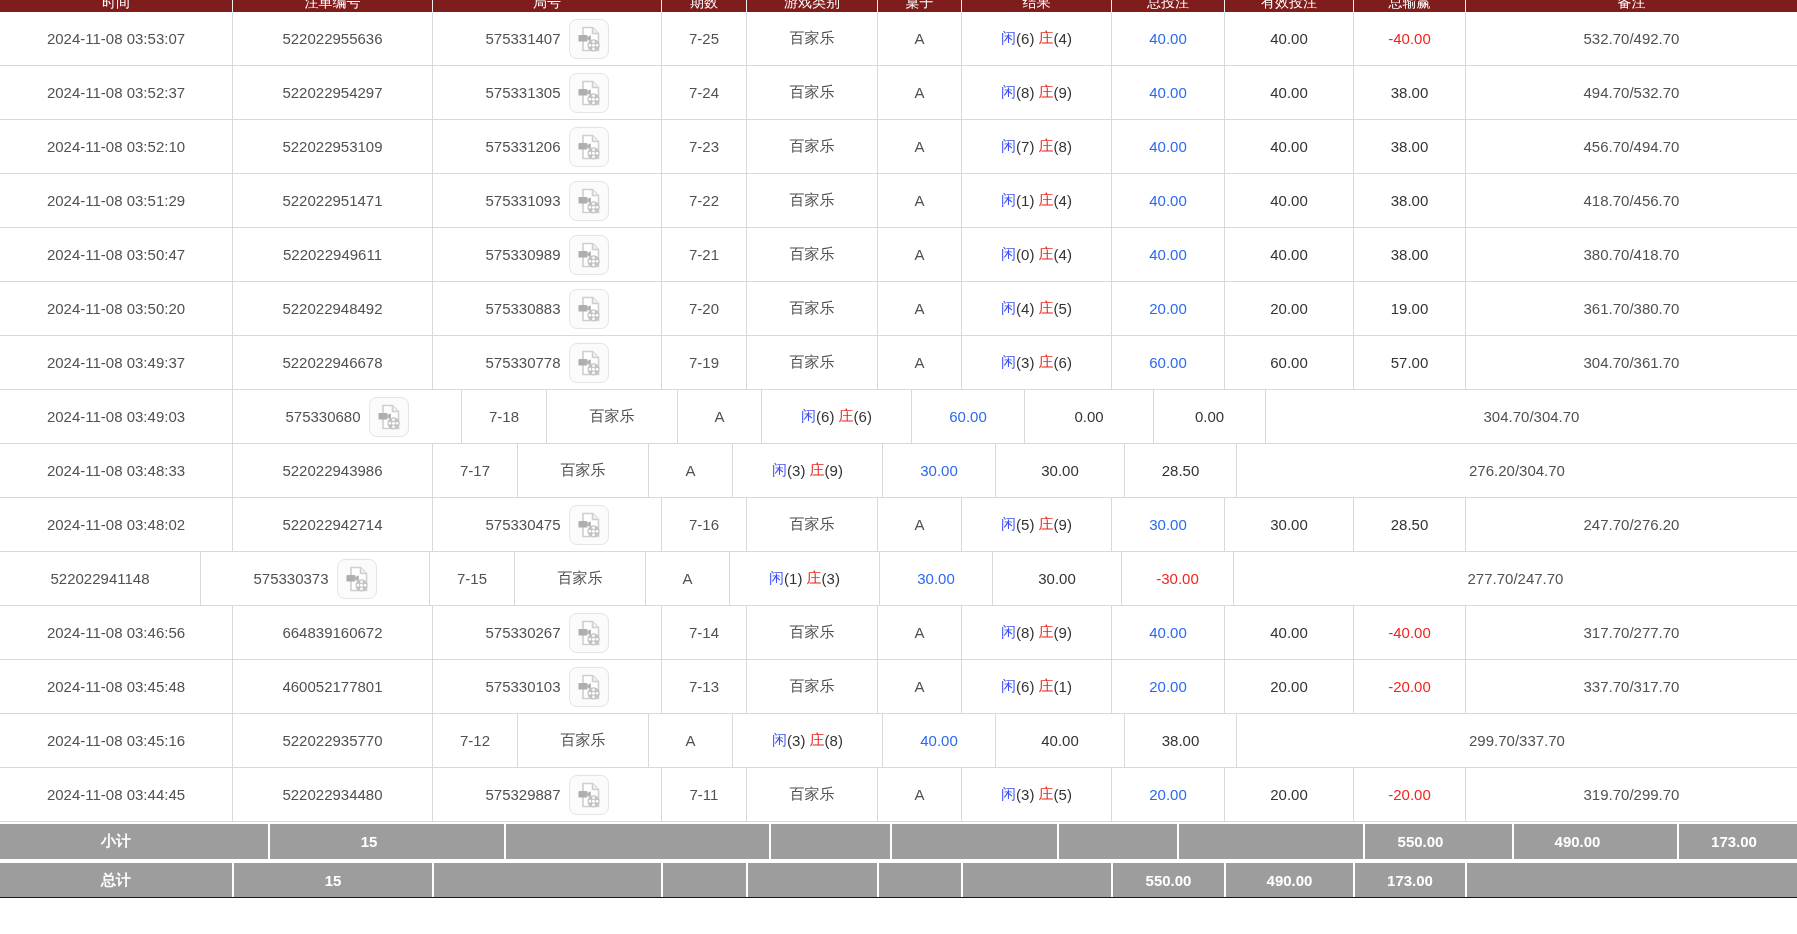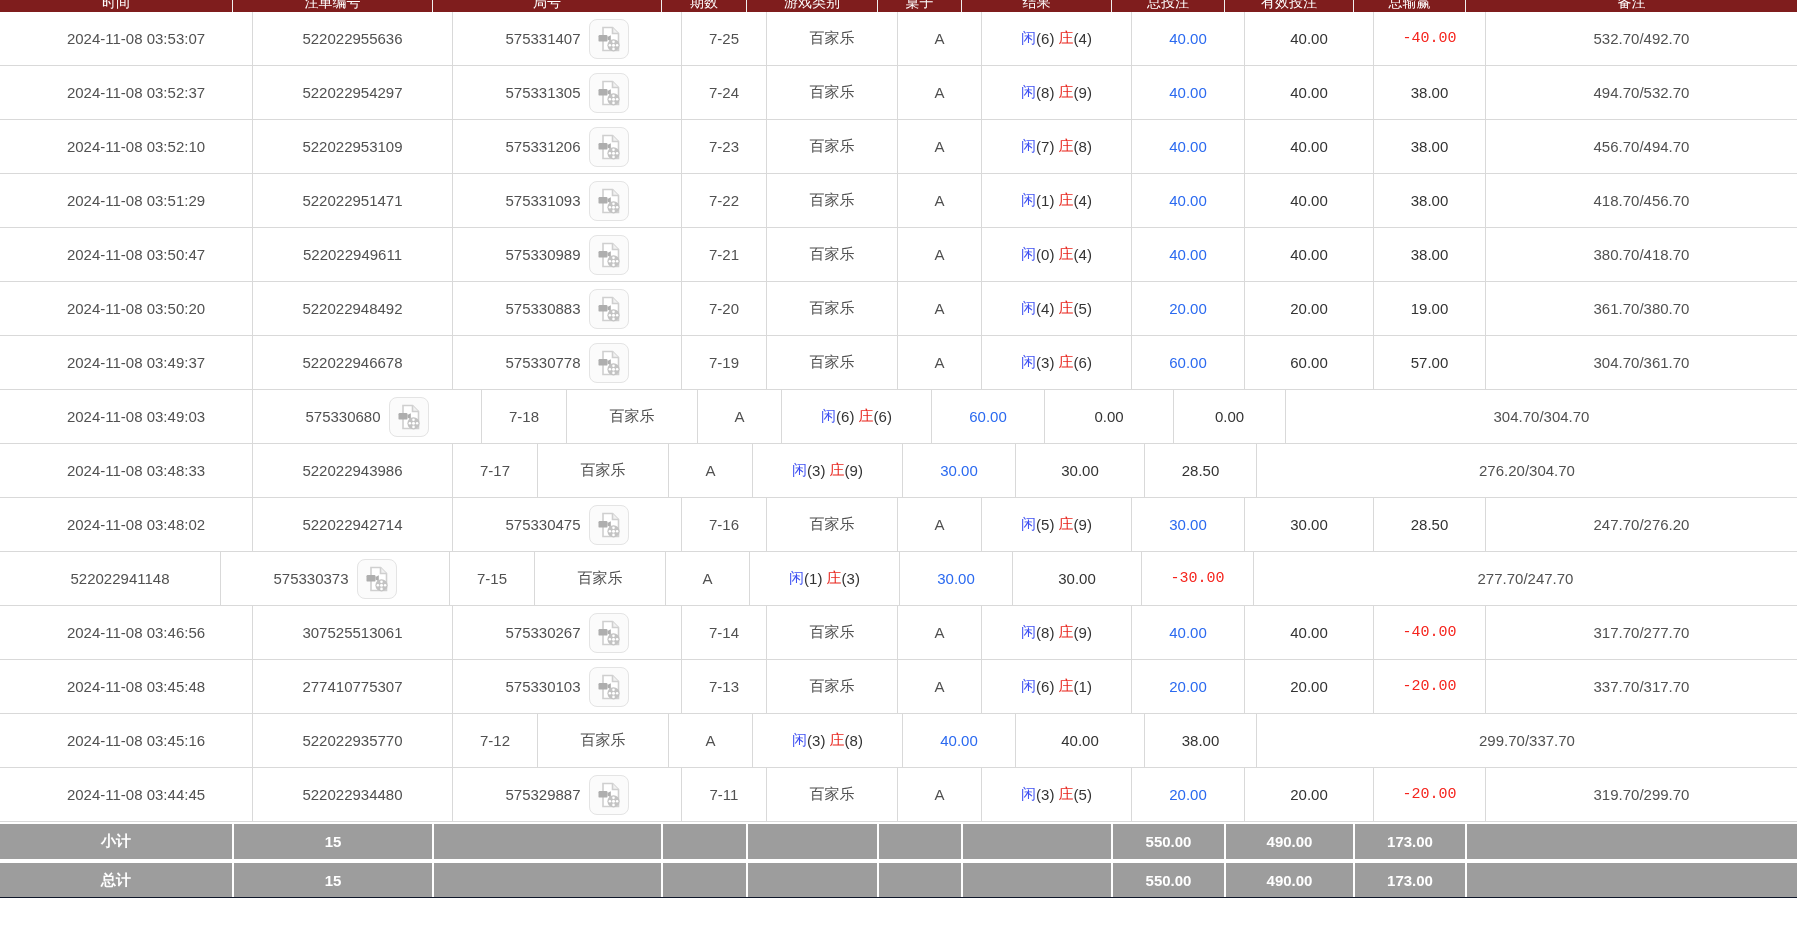"2024-11-08 03:53:07" .row { padding-left: 20px -> none }
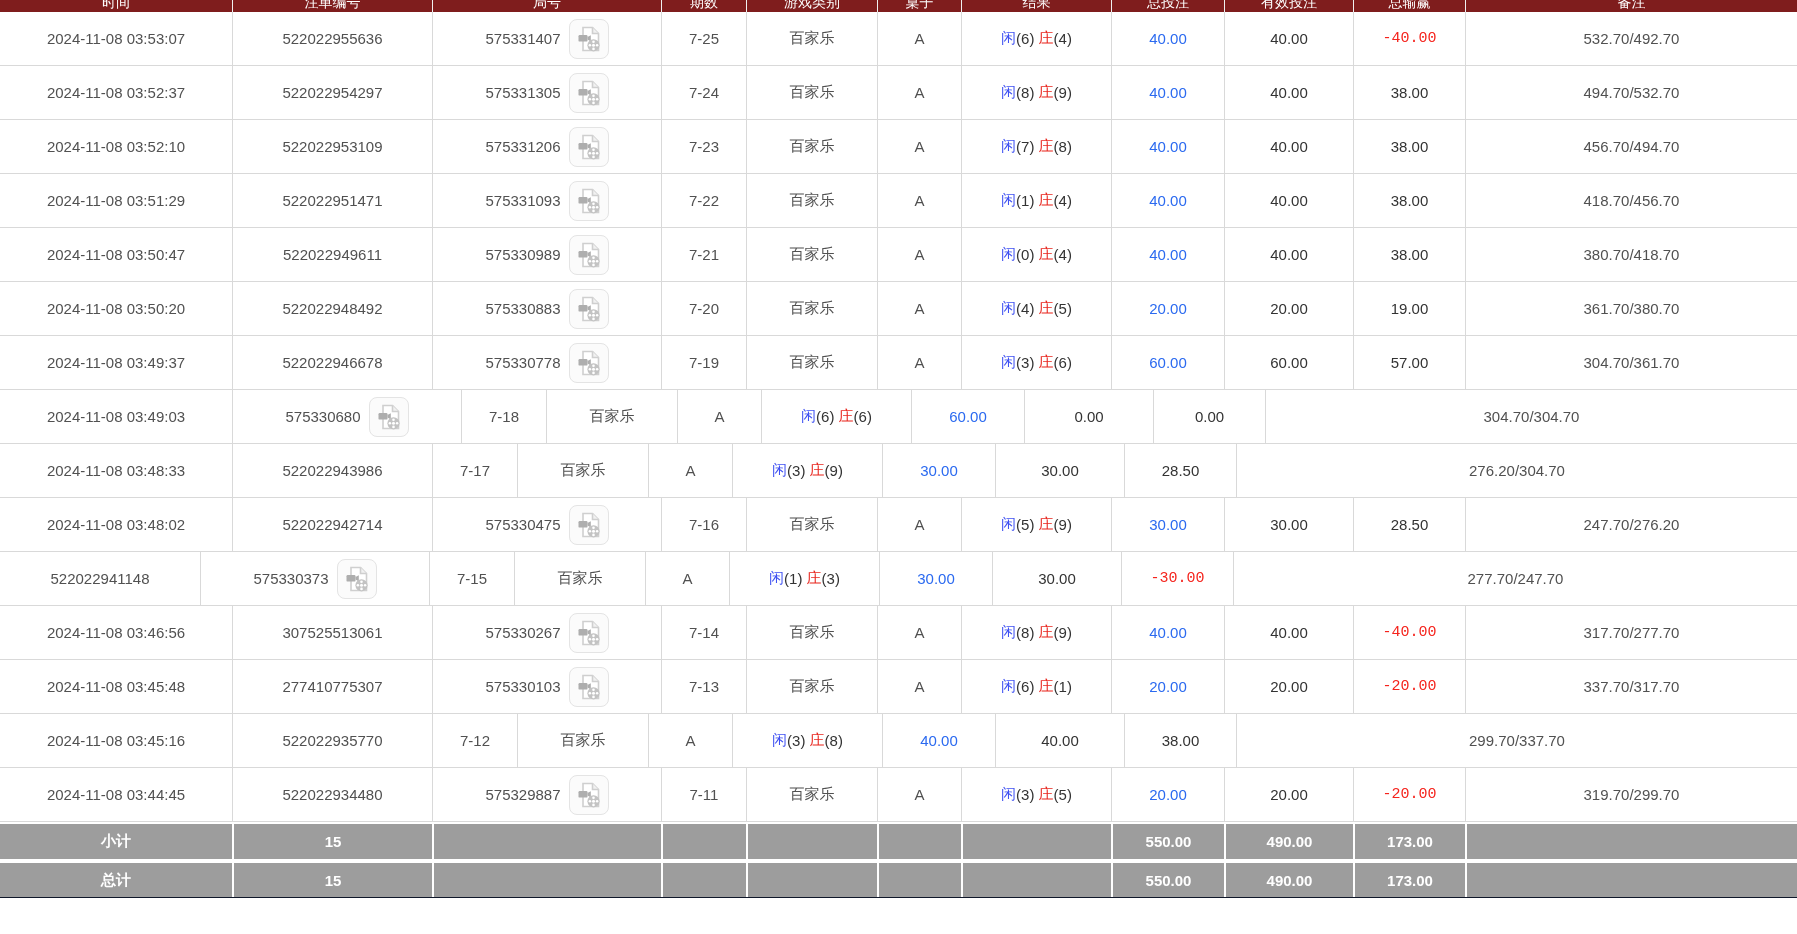"-40.00" .amt-neg { font-family: Liberation Mono, monospace -> none }
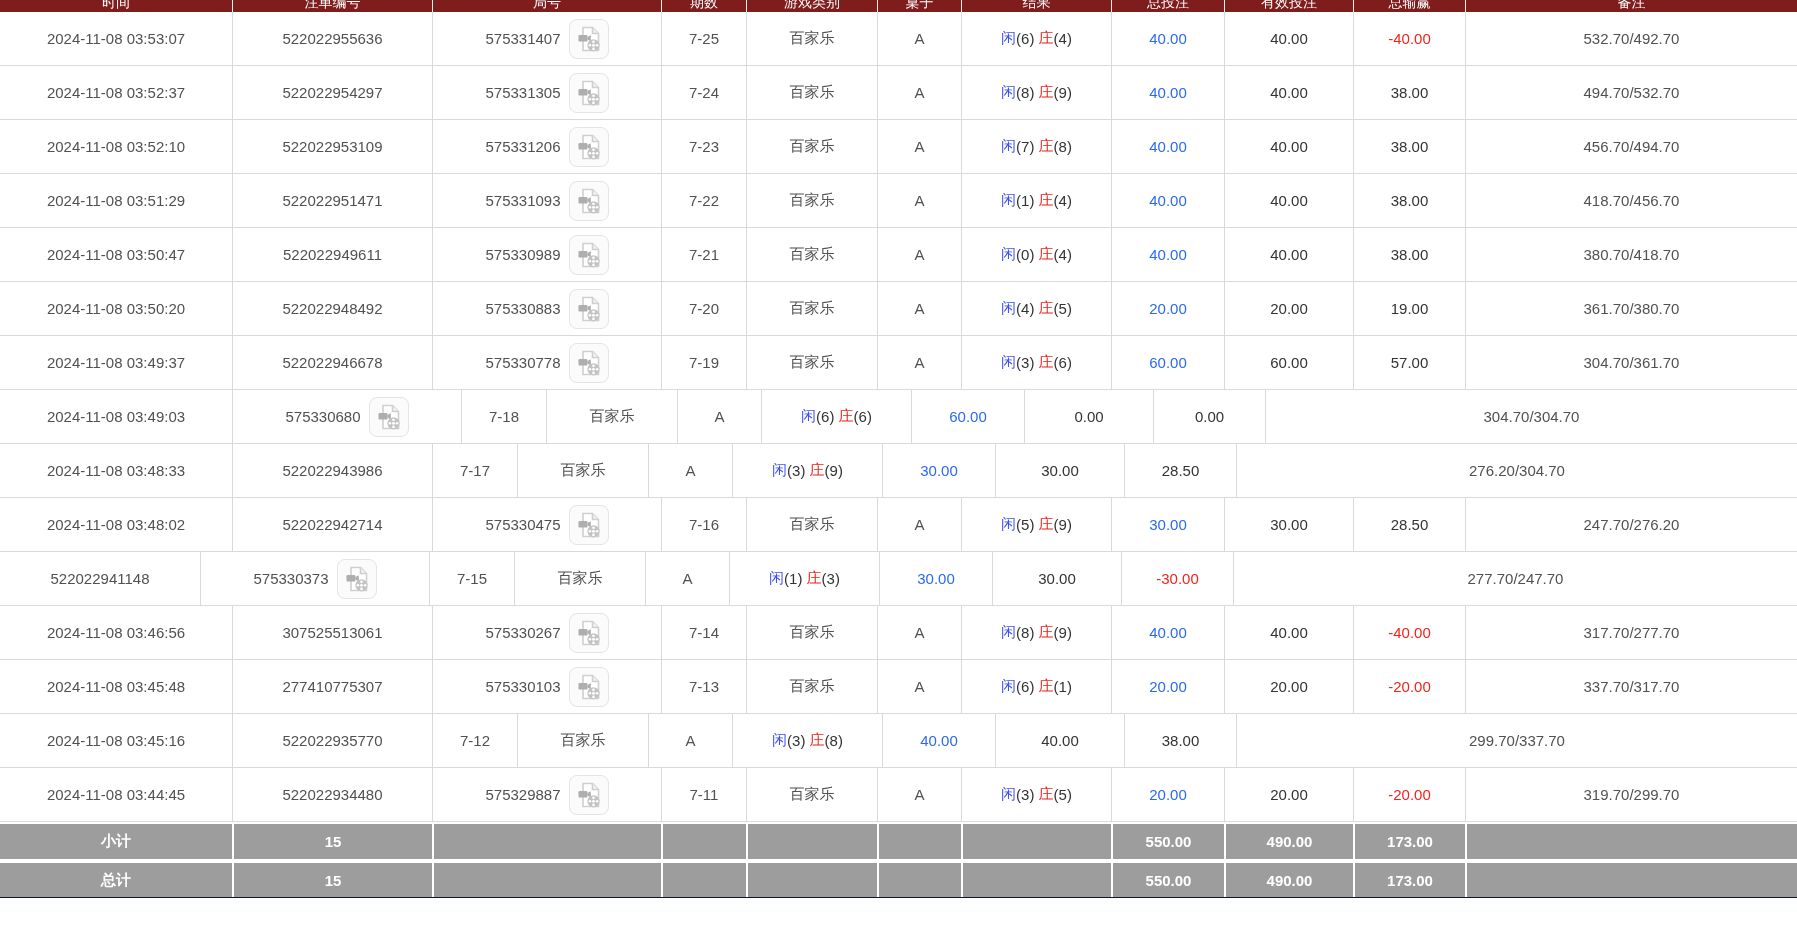"307525513061" div.cell { text: 307525513061 -> 664839160672 }
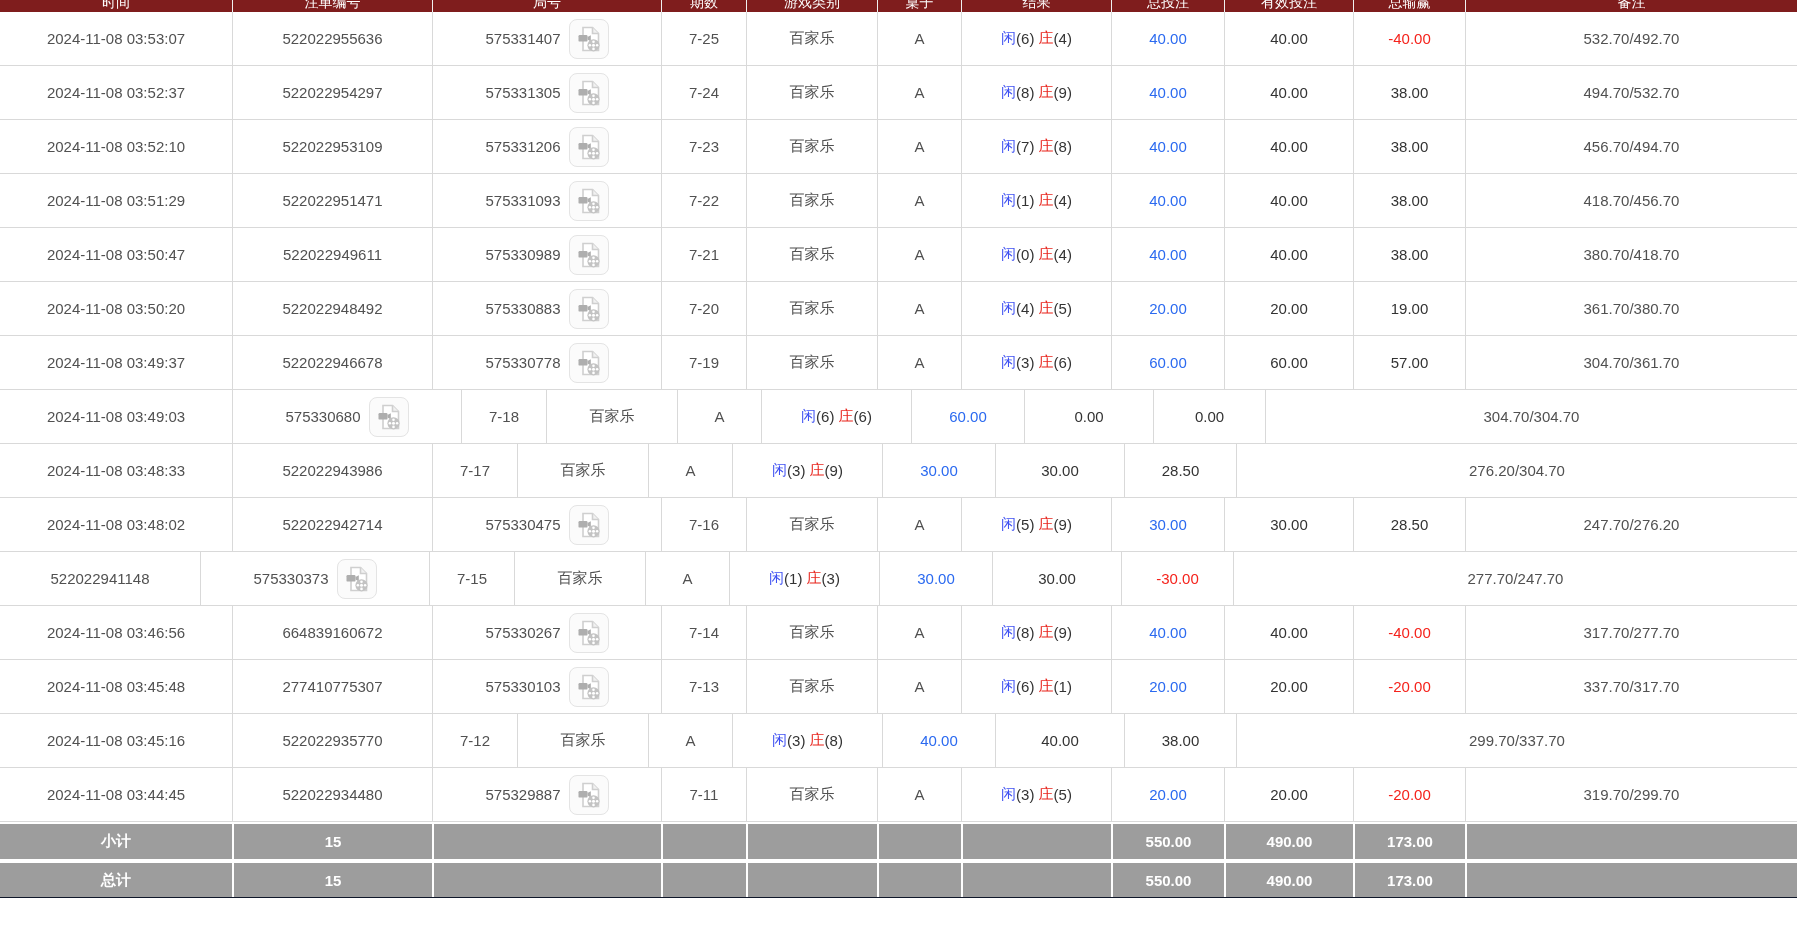"277410775307" div.cell { text: 277410775307 -> 460052177801 }
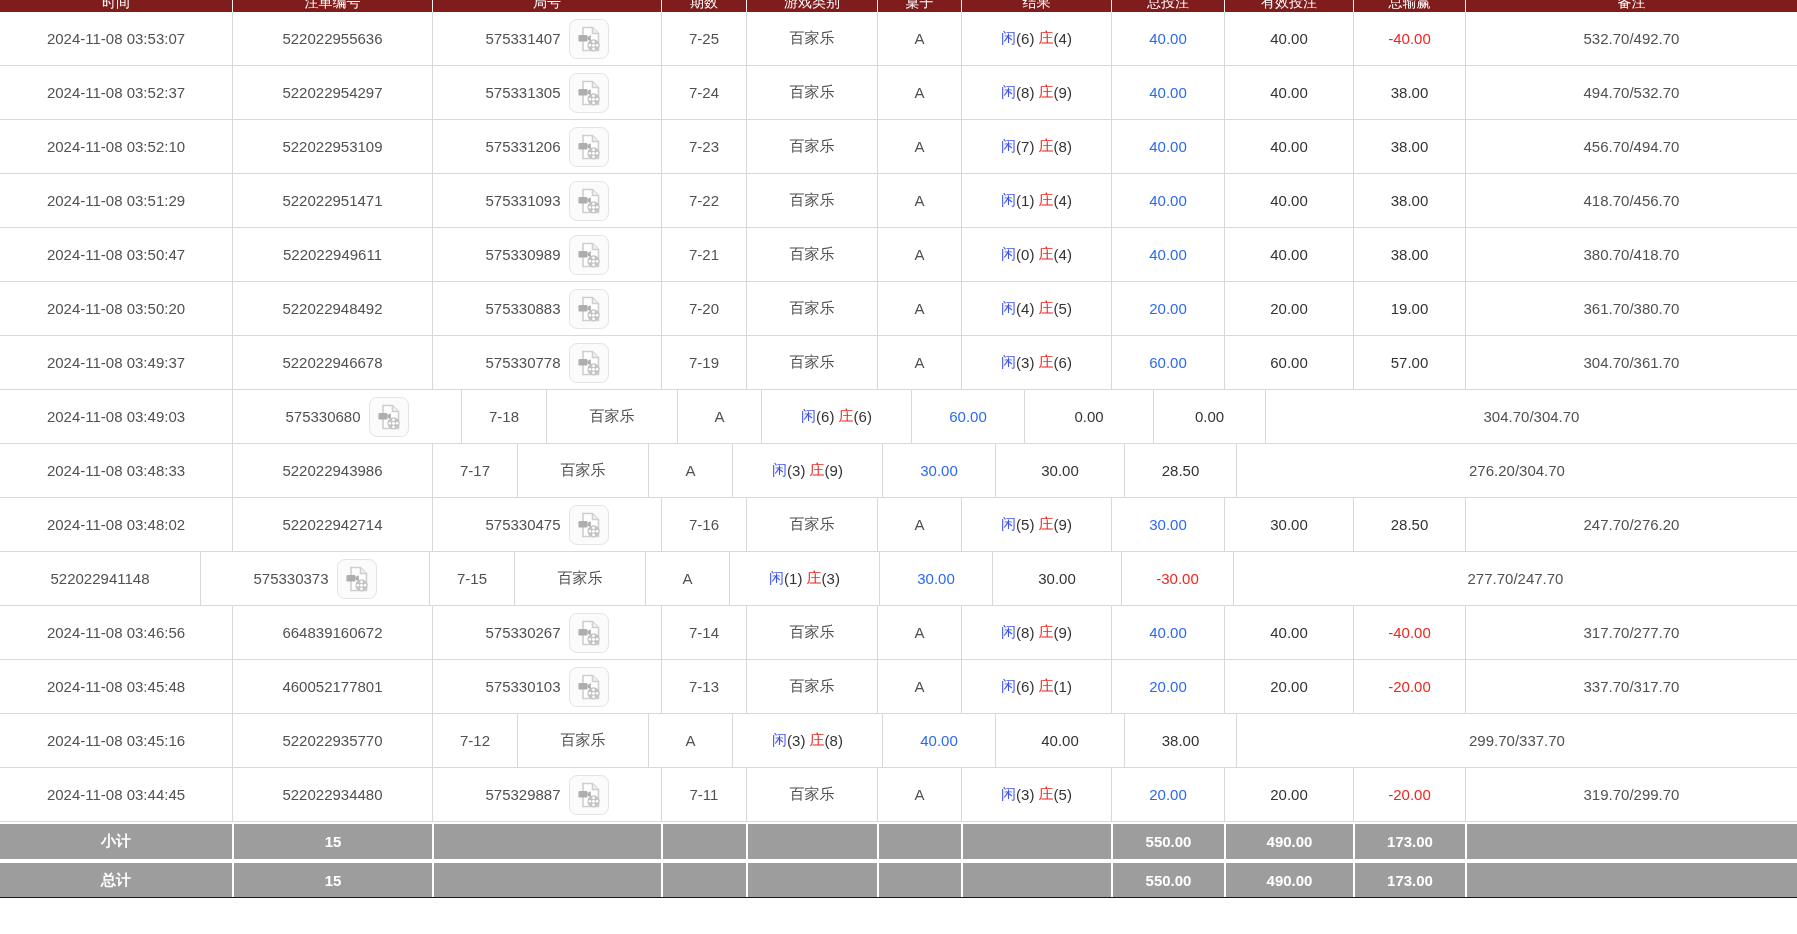"小计" .trow.sub { gap: none -> 36px }
